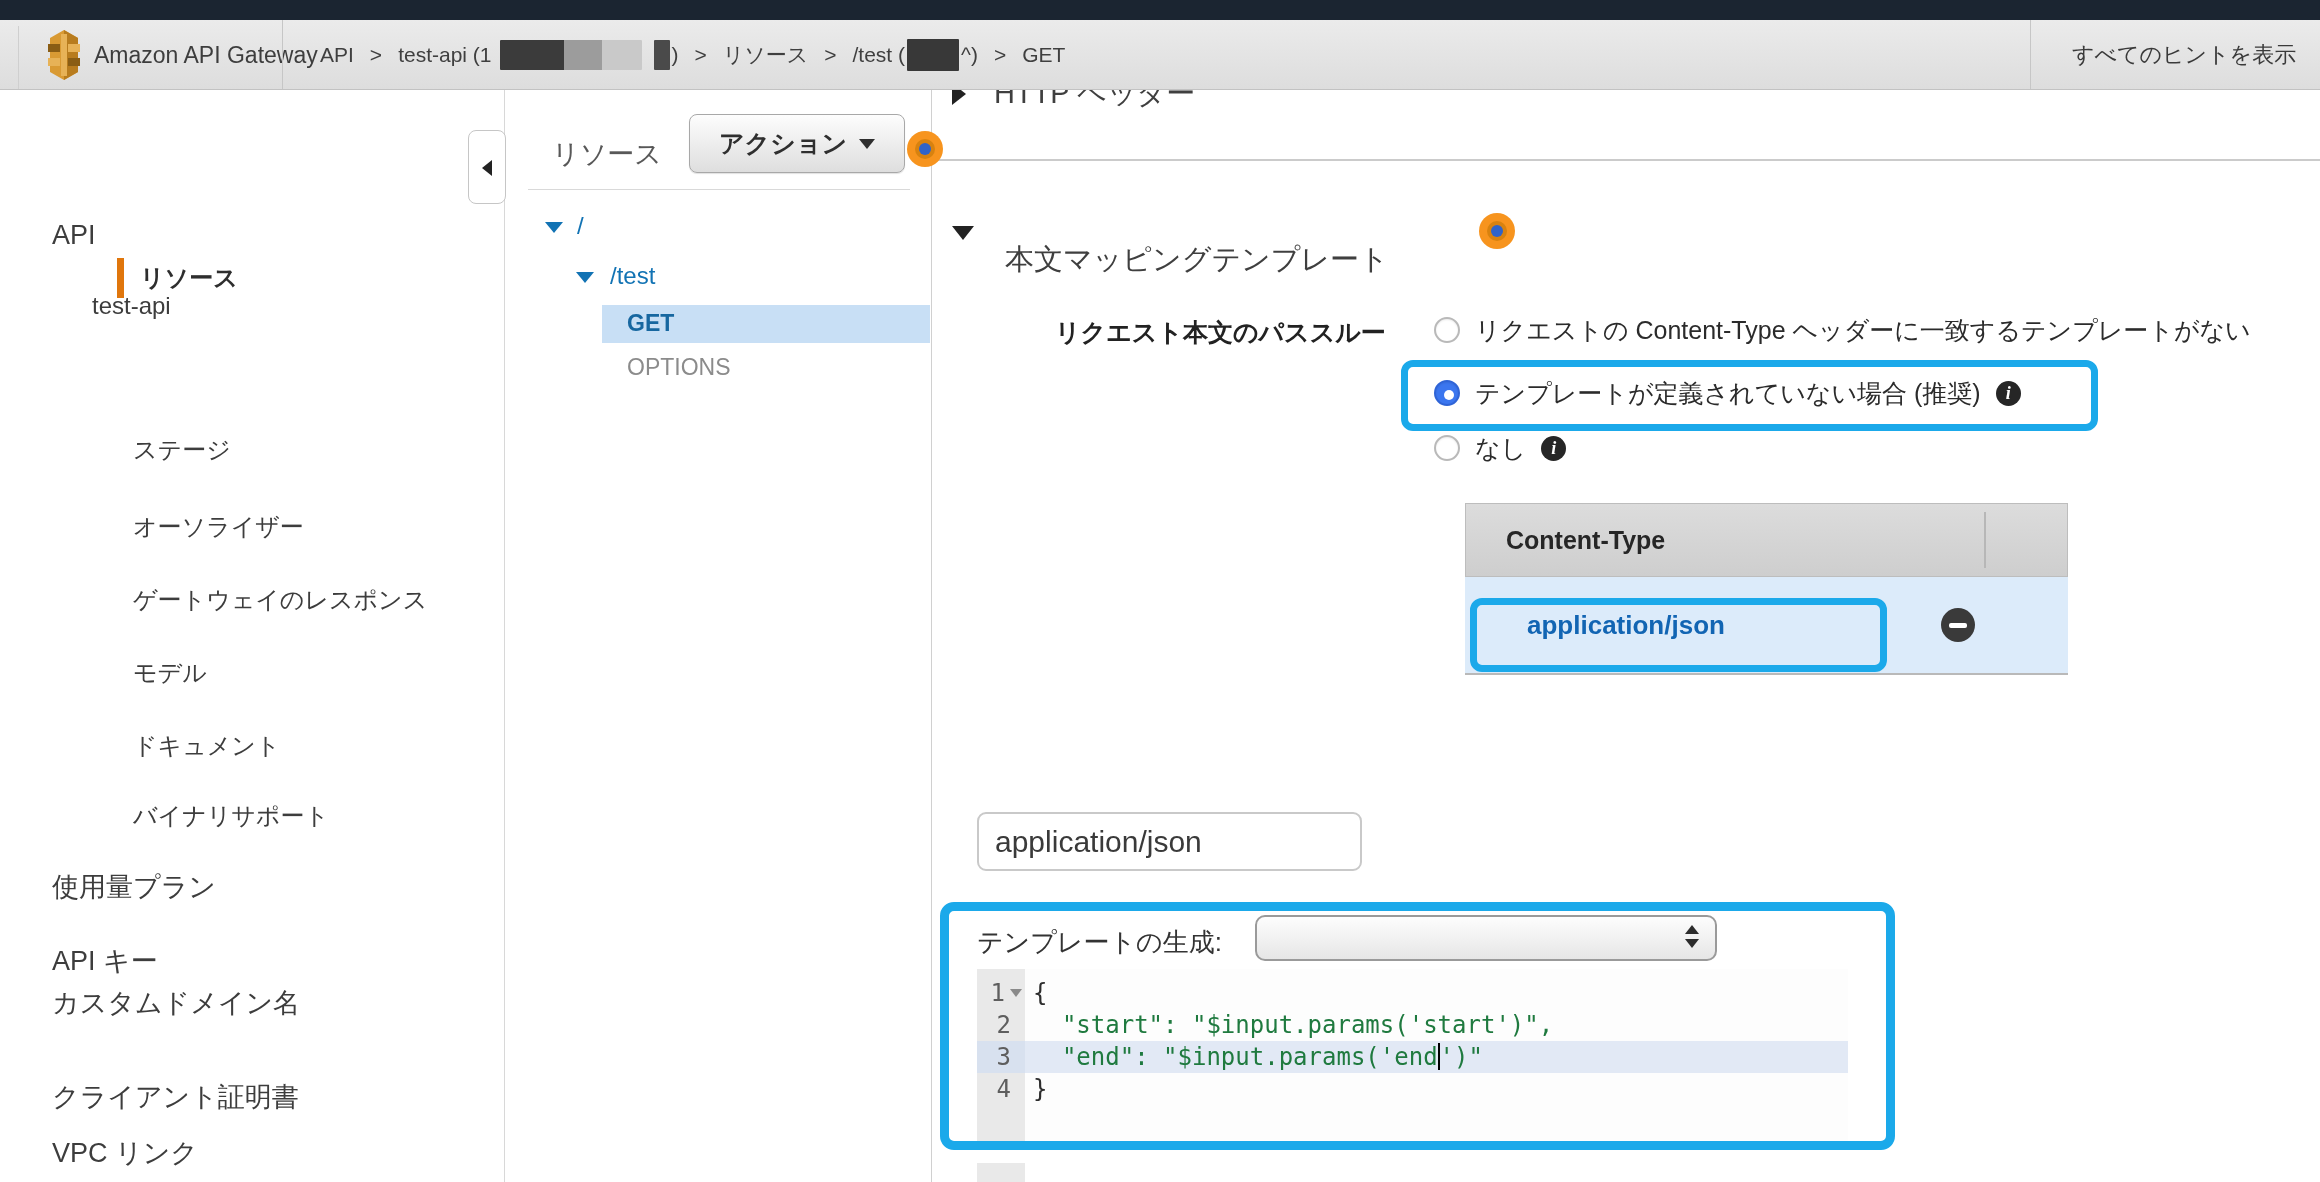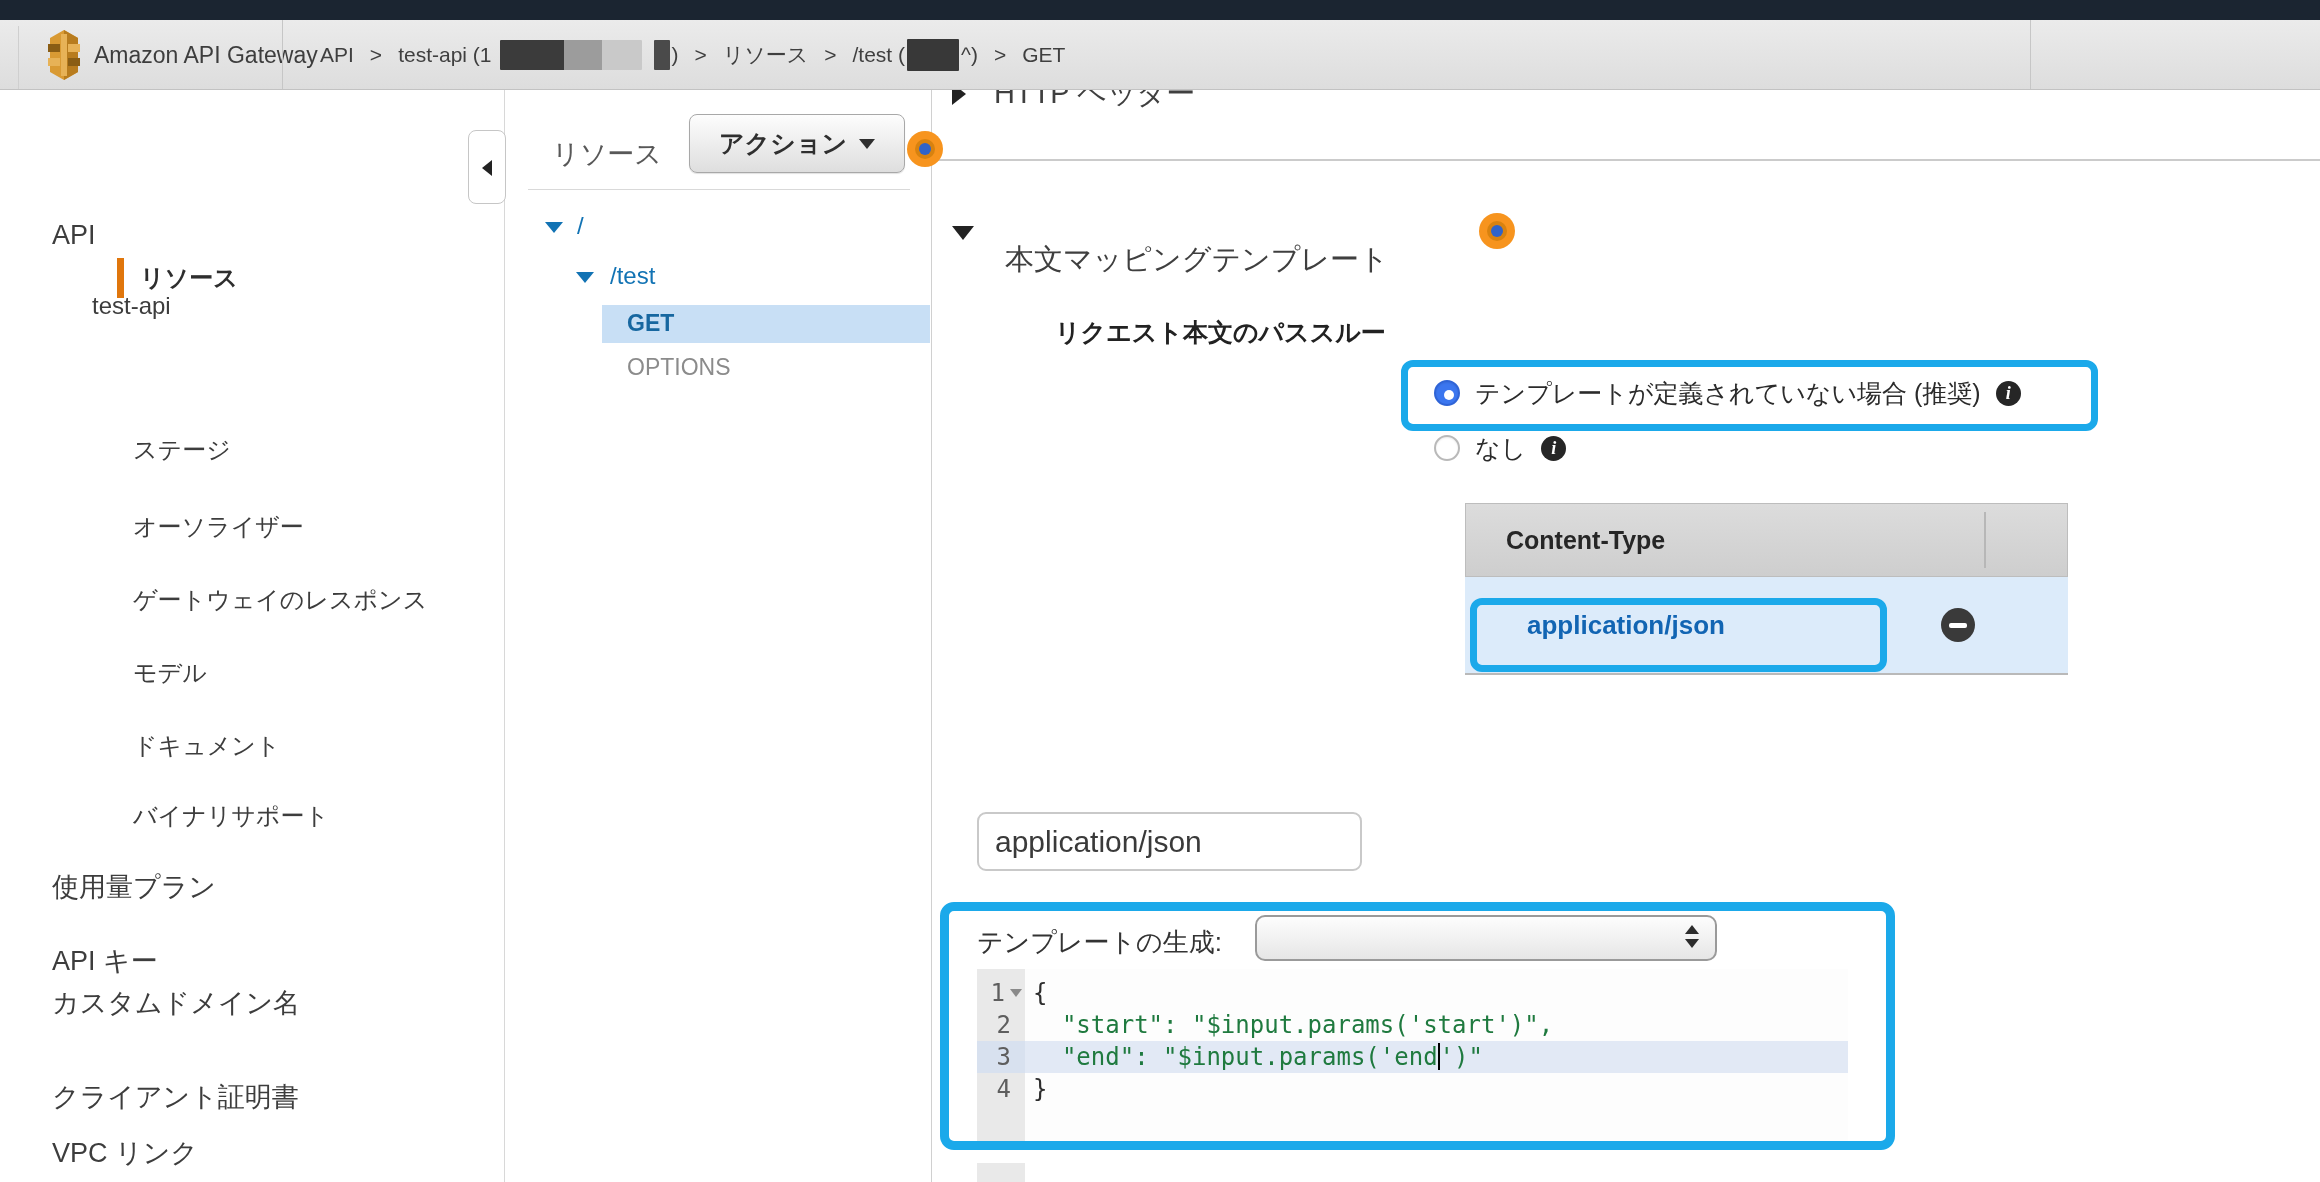"すべてのヒントを表示" div.hint-link { html: none -> <div>すべてのヒントを表示</div> }
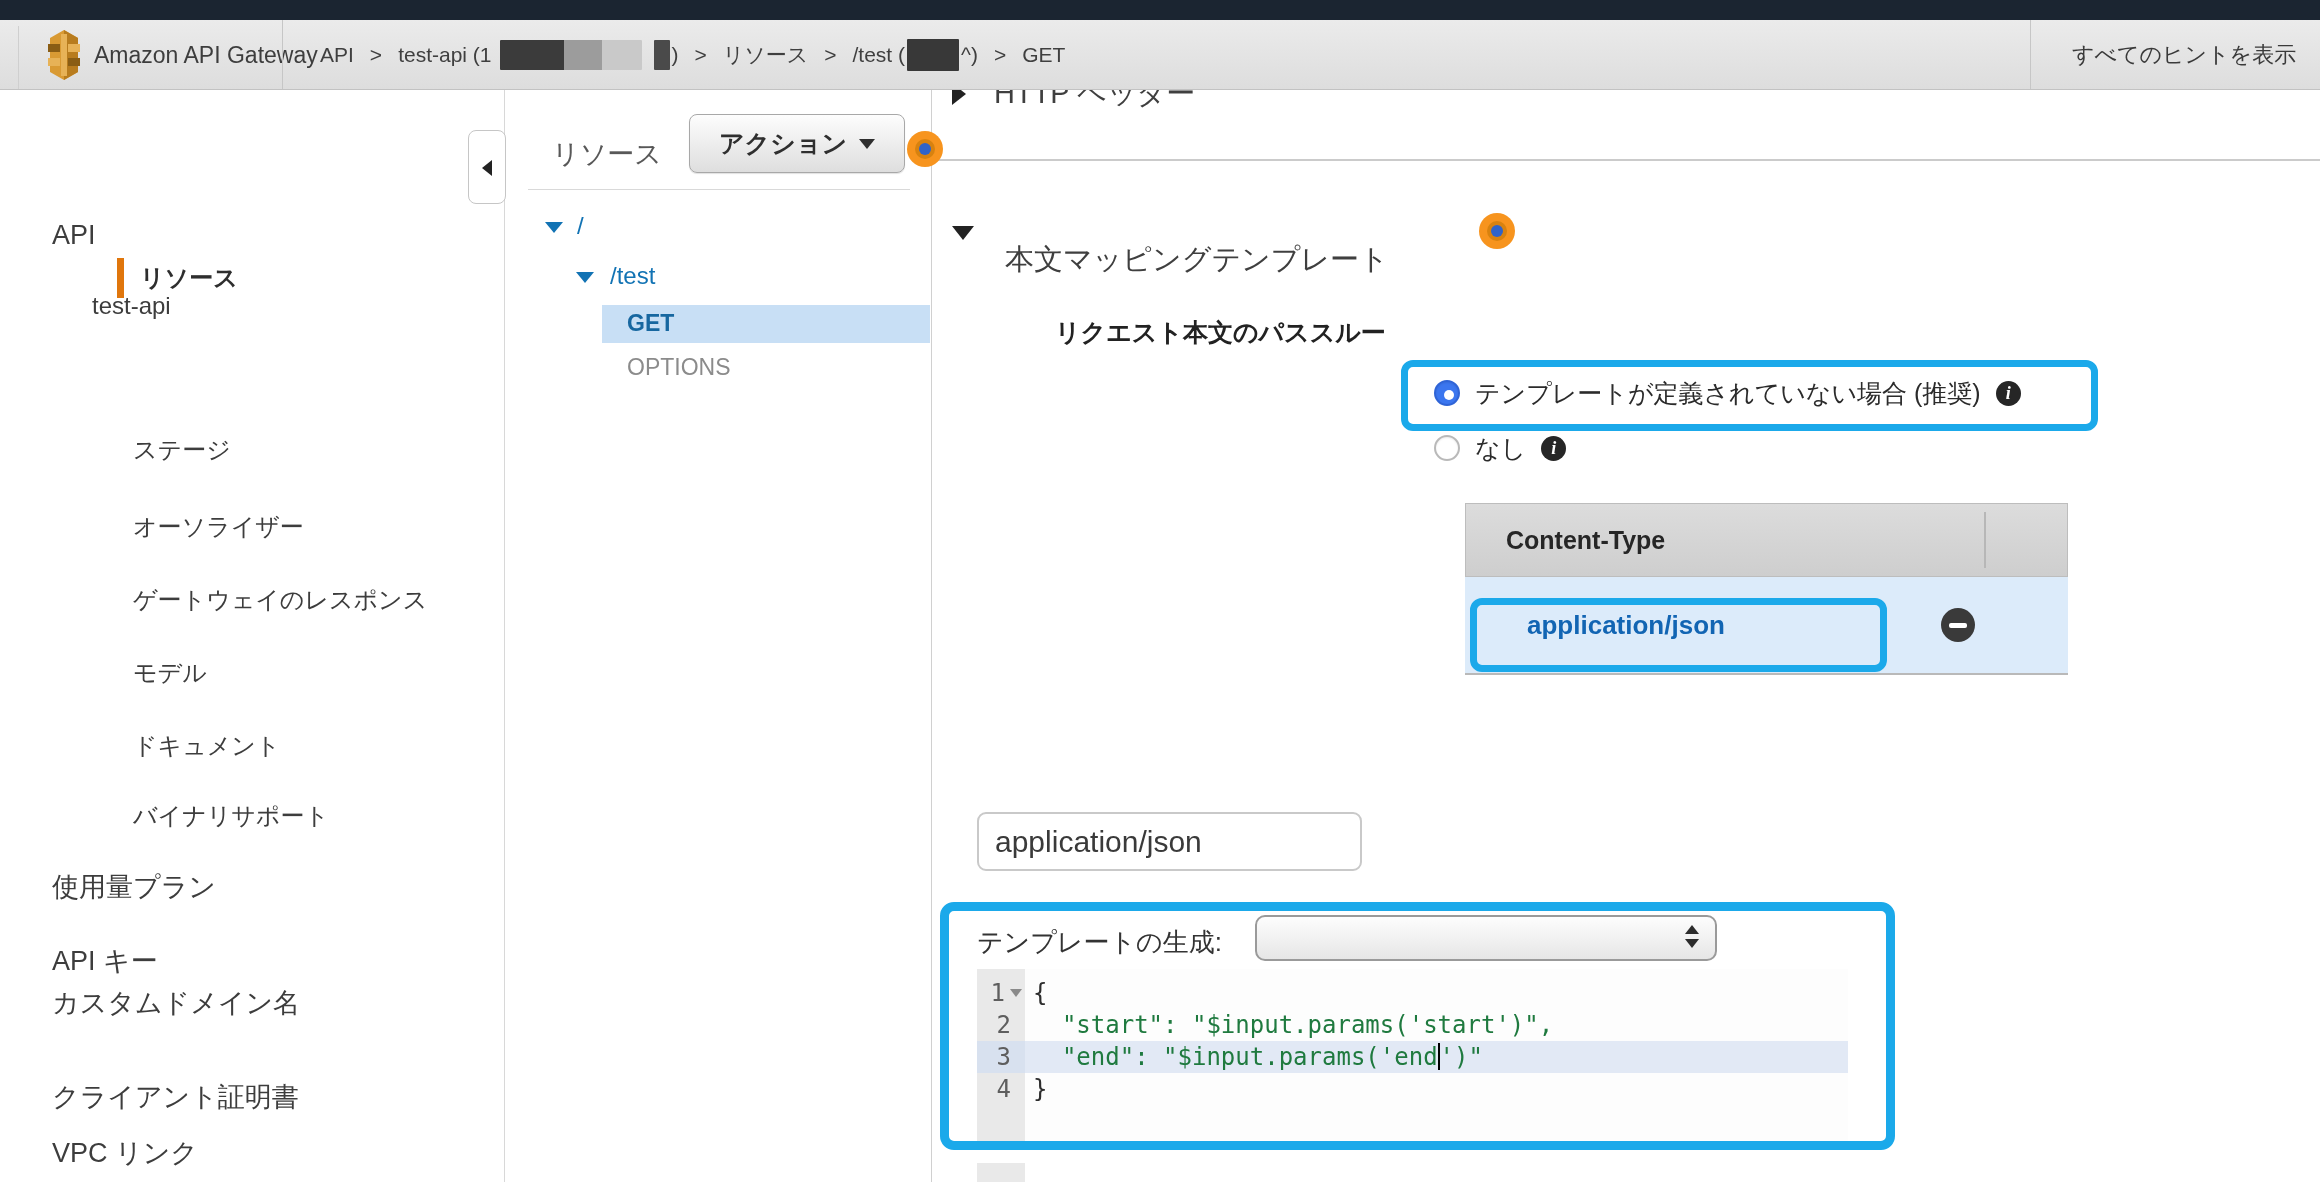"リクエストの Content-Type ヘッダーに一致するテンプレートがない" div.radio-row { html: none -> <div> <span></span> <span>リクエストの Content-Type ヘッダーに一致するテンプレートがない</span> </div> }
